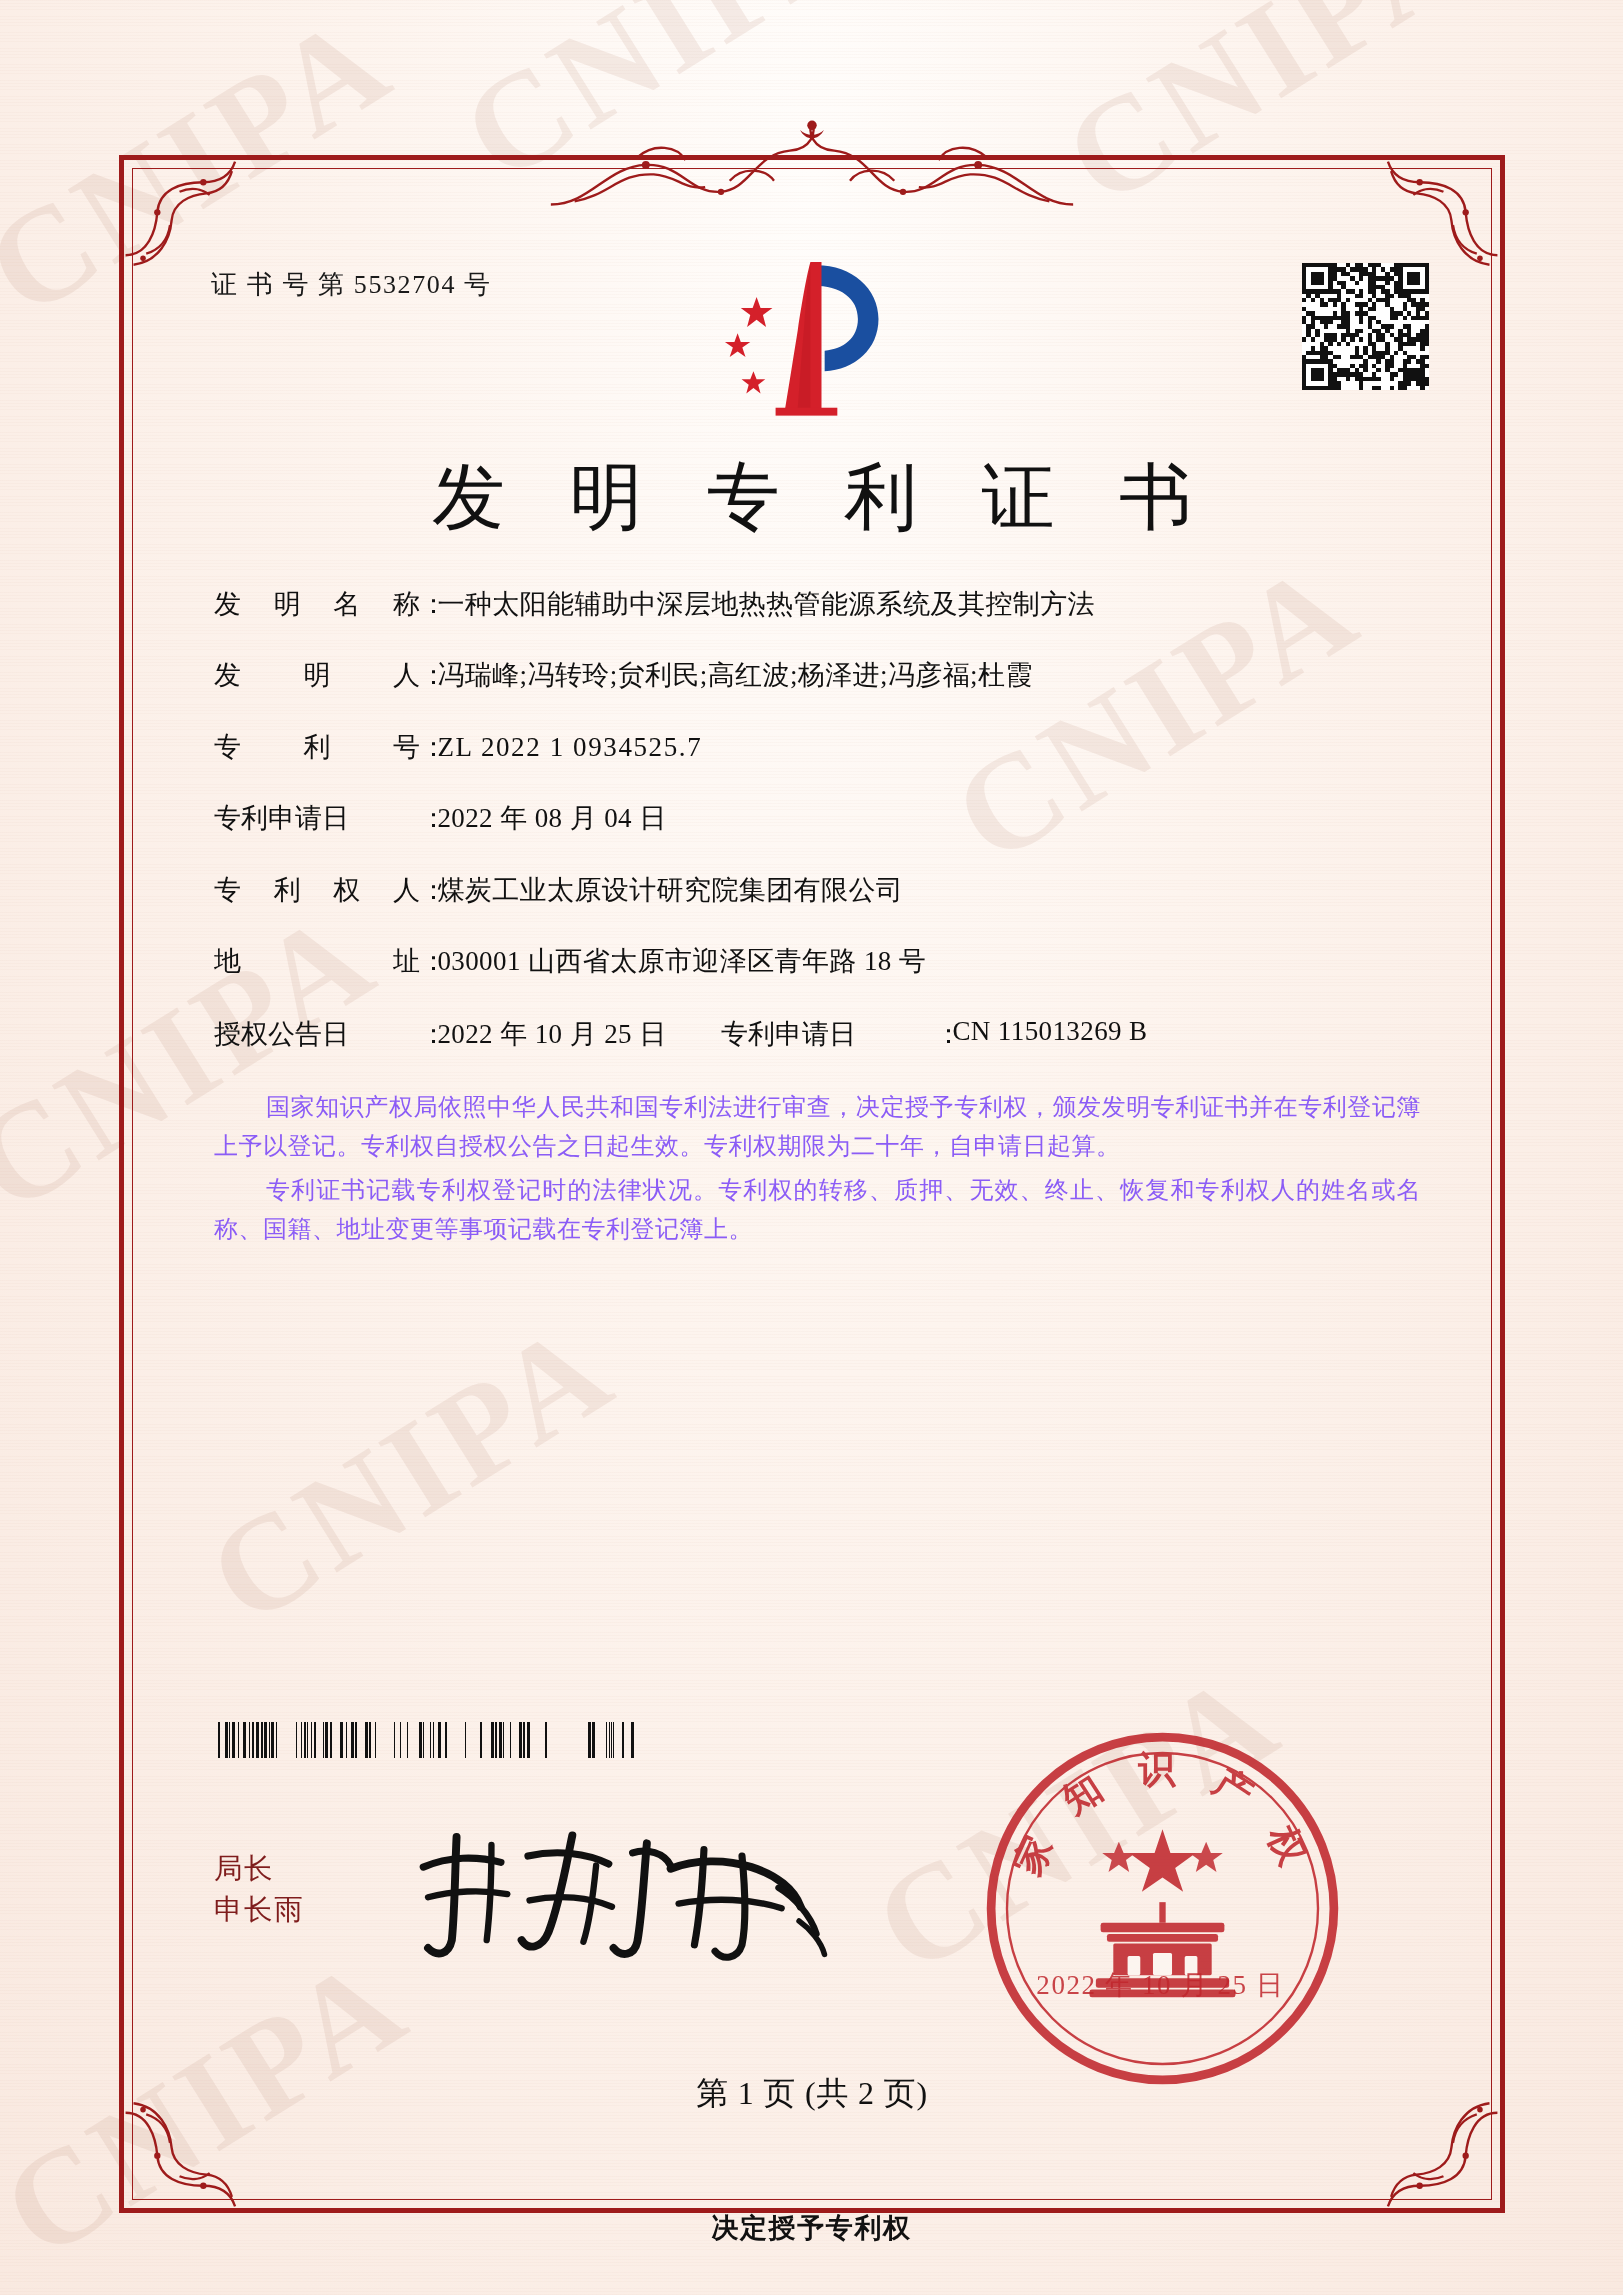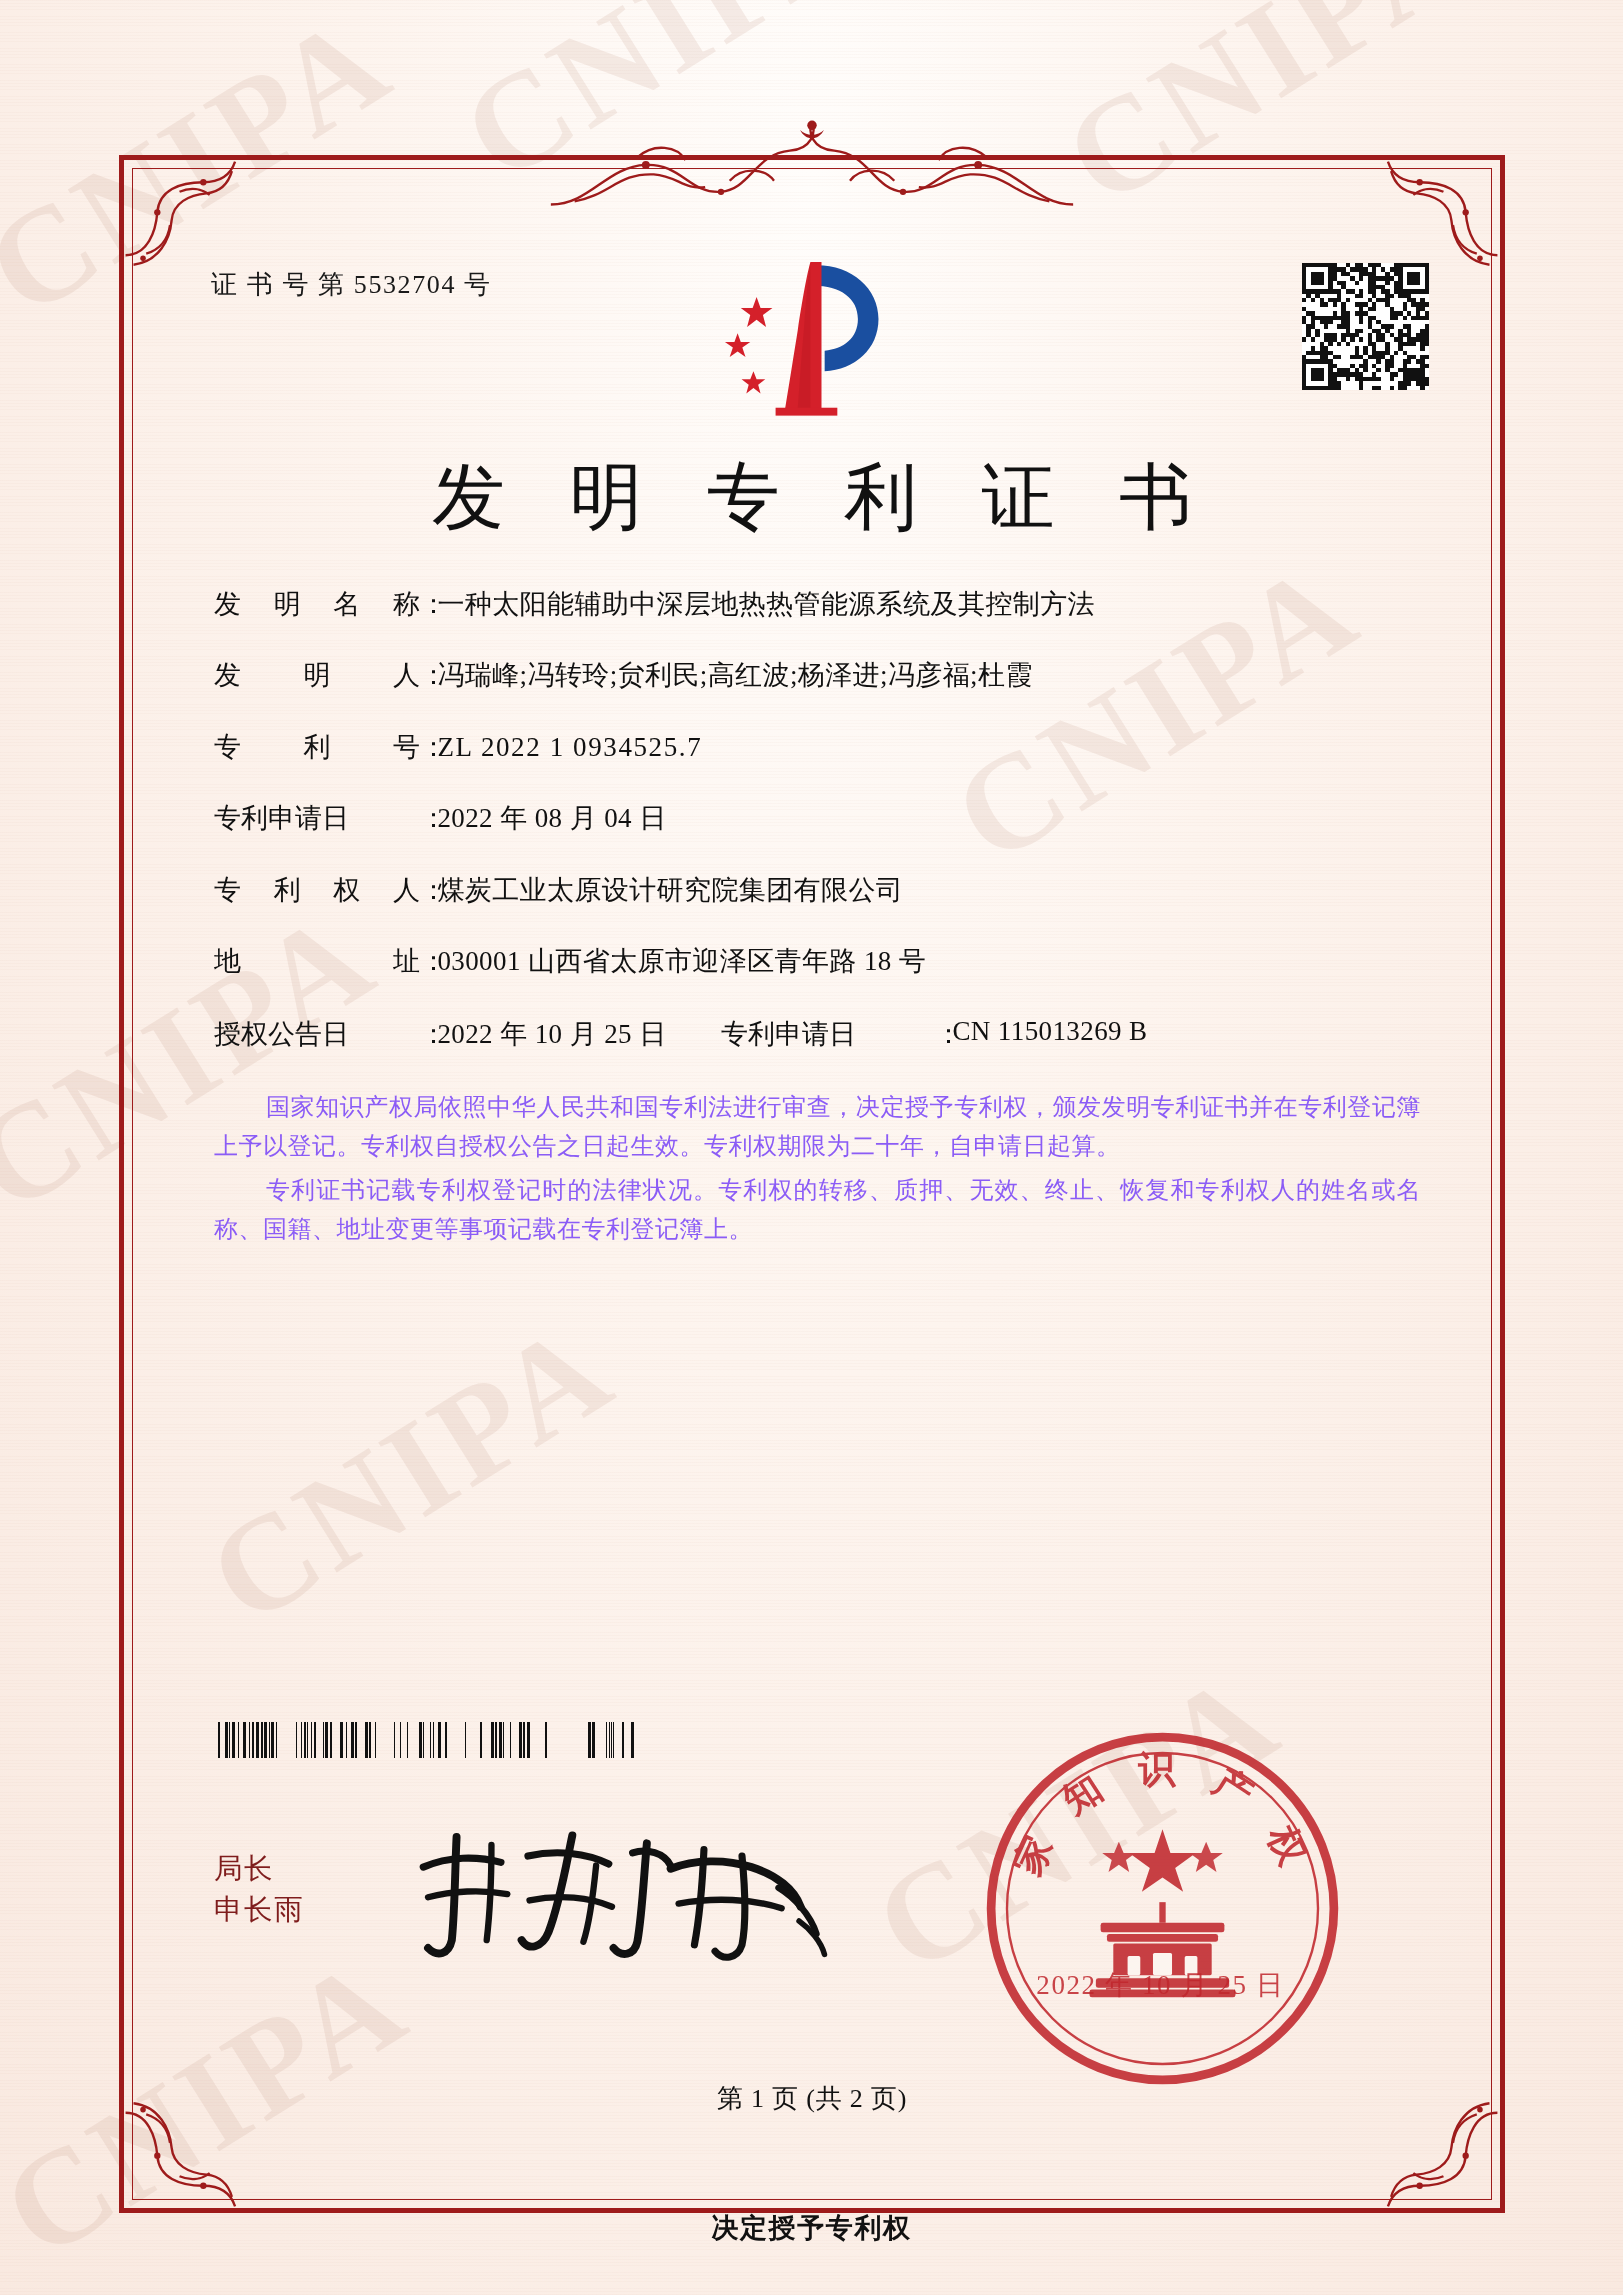"第 1 页 (共 2" .page-num { font-size: 26px -> 32px }
